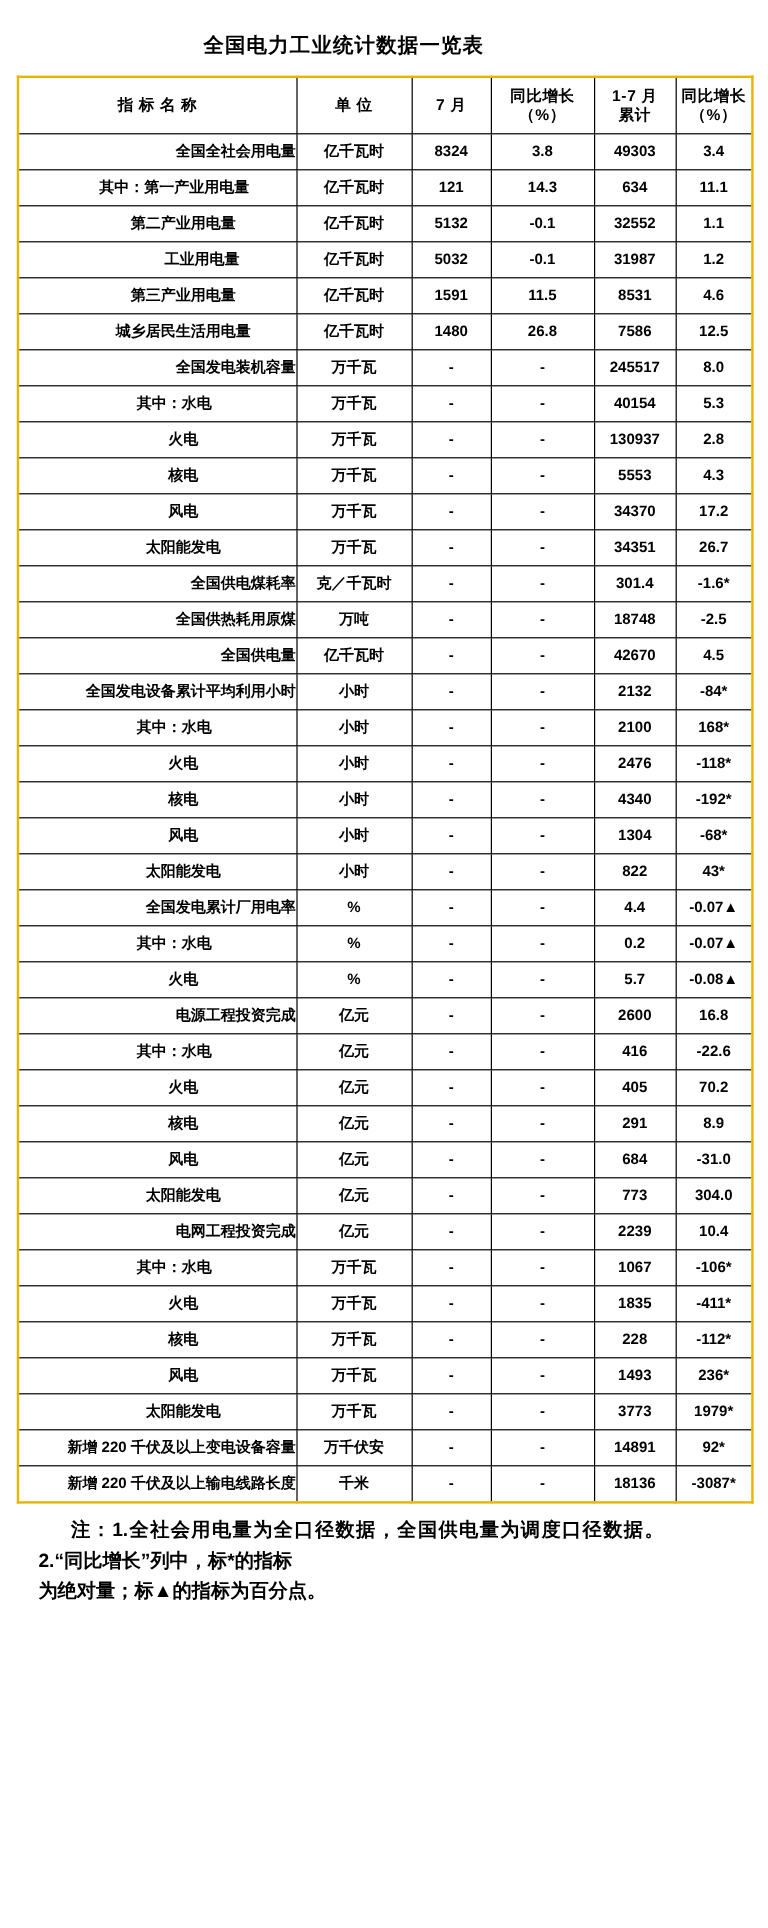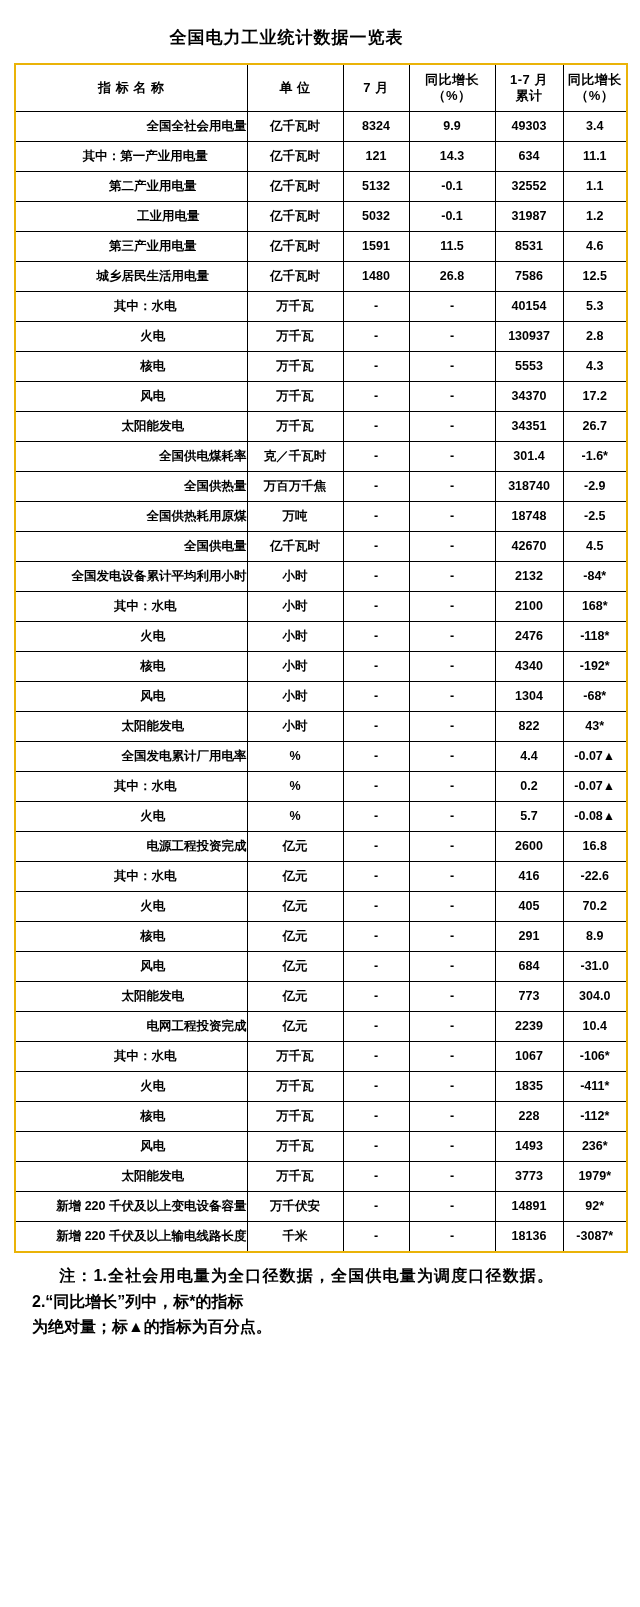"9.9" td { text: 9.9 -> 3.8 }
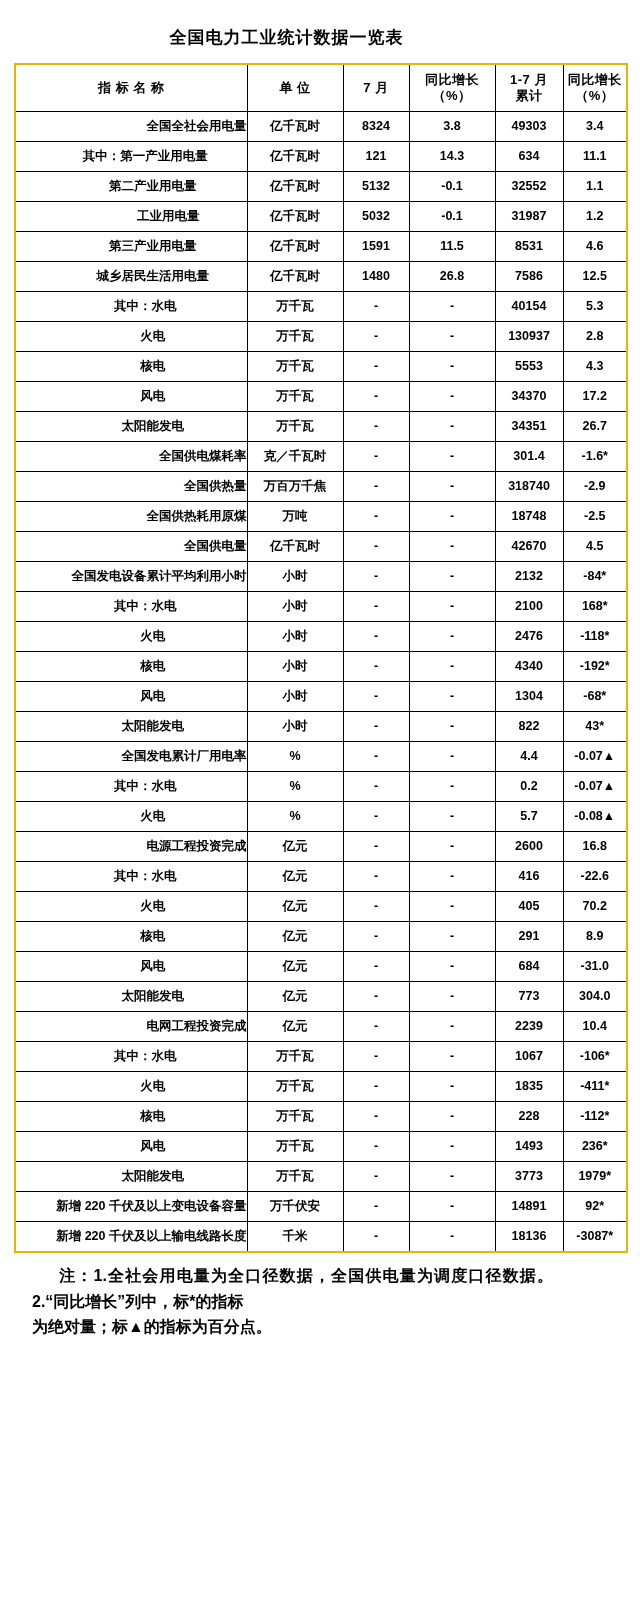"全国发电装机容量" tr { html: none -> <tr> <td>全国发电装机容量</td> <td>万千瓦</td> <td>-</td> <td>-</td> <td>245517</td> <td>8.0</td> </tr> }
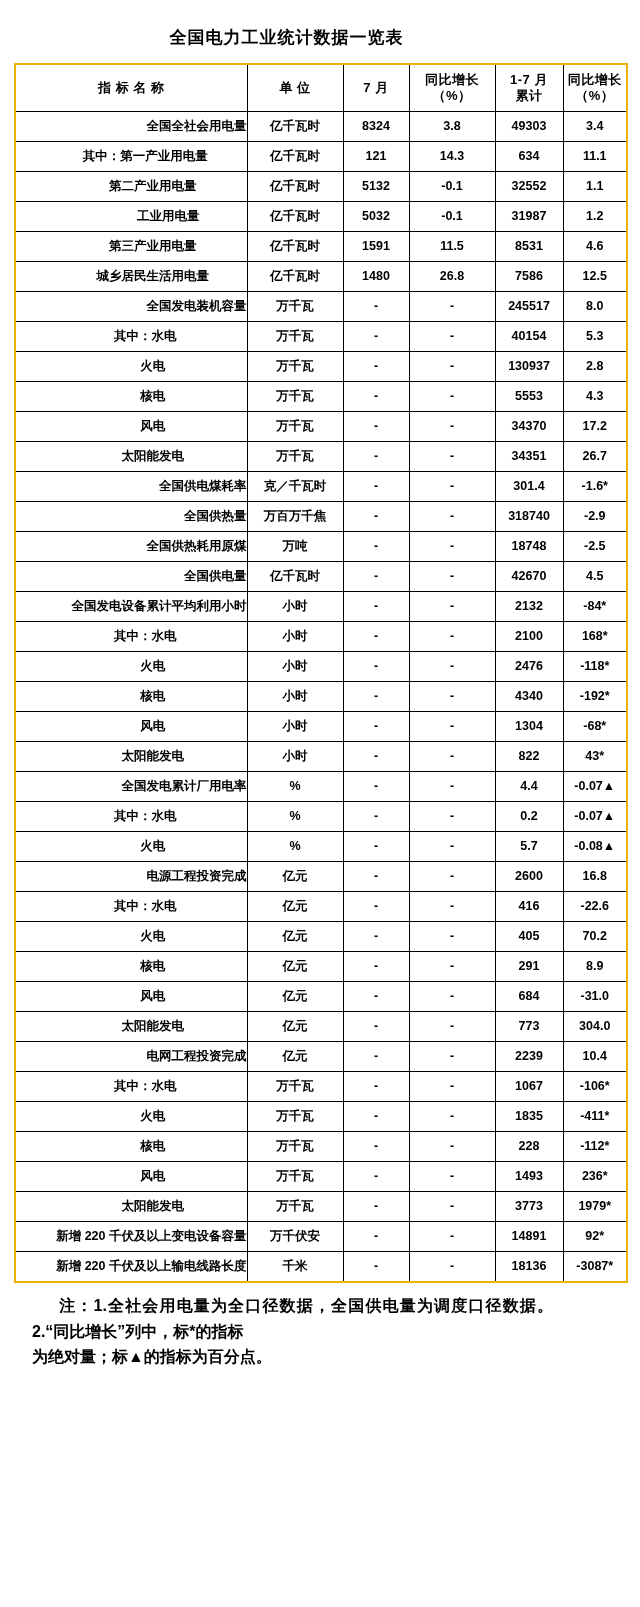"全国供热量" tr { html: <tr> <td>全国供热量</td> <td>万百万千焦</td> <td>-</td> <td>-</td> <td>318740</td> <td>-2.9</td> </tr> -> none }
